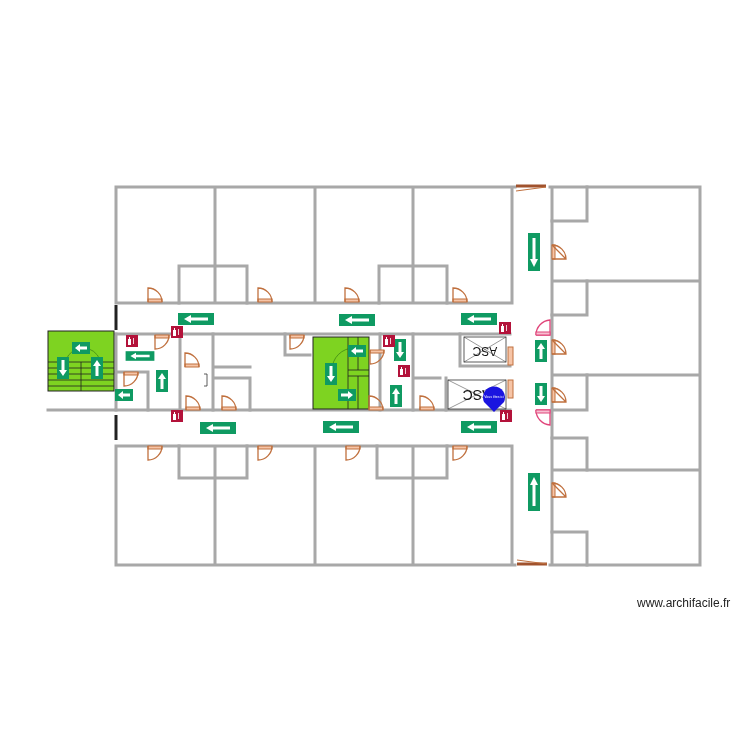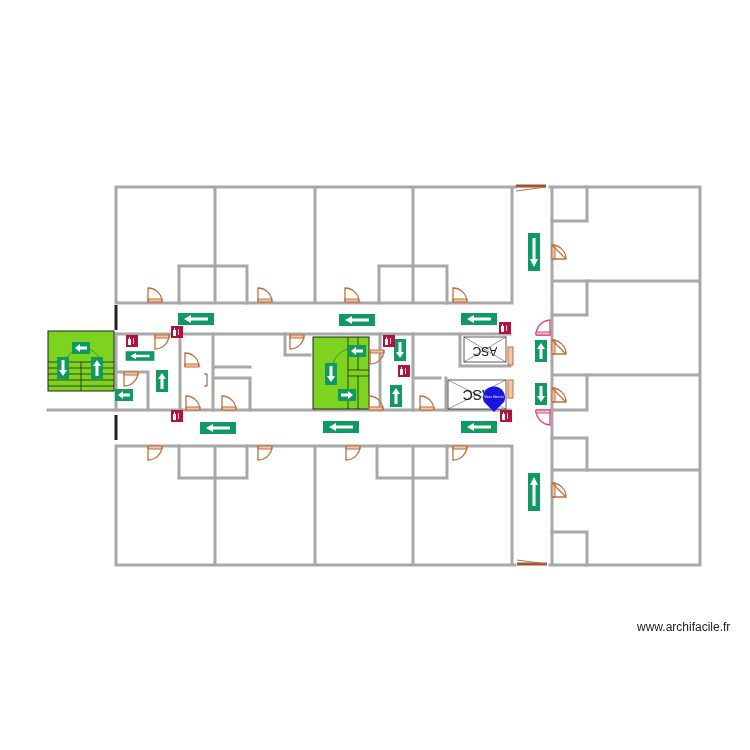"www.archifacile.fr" .watermark { top: 620px -> 596px }
